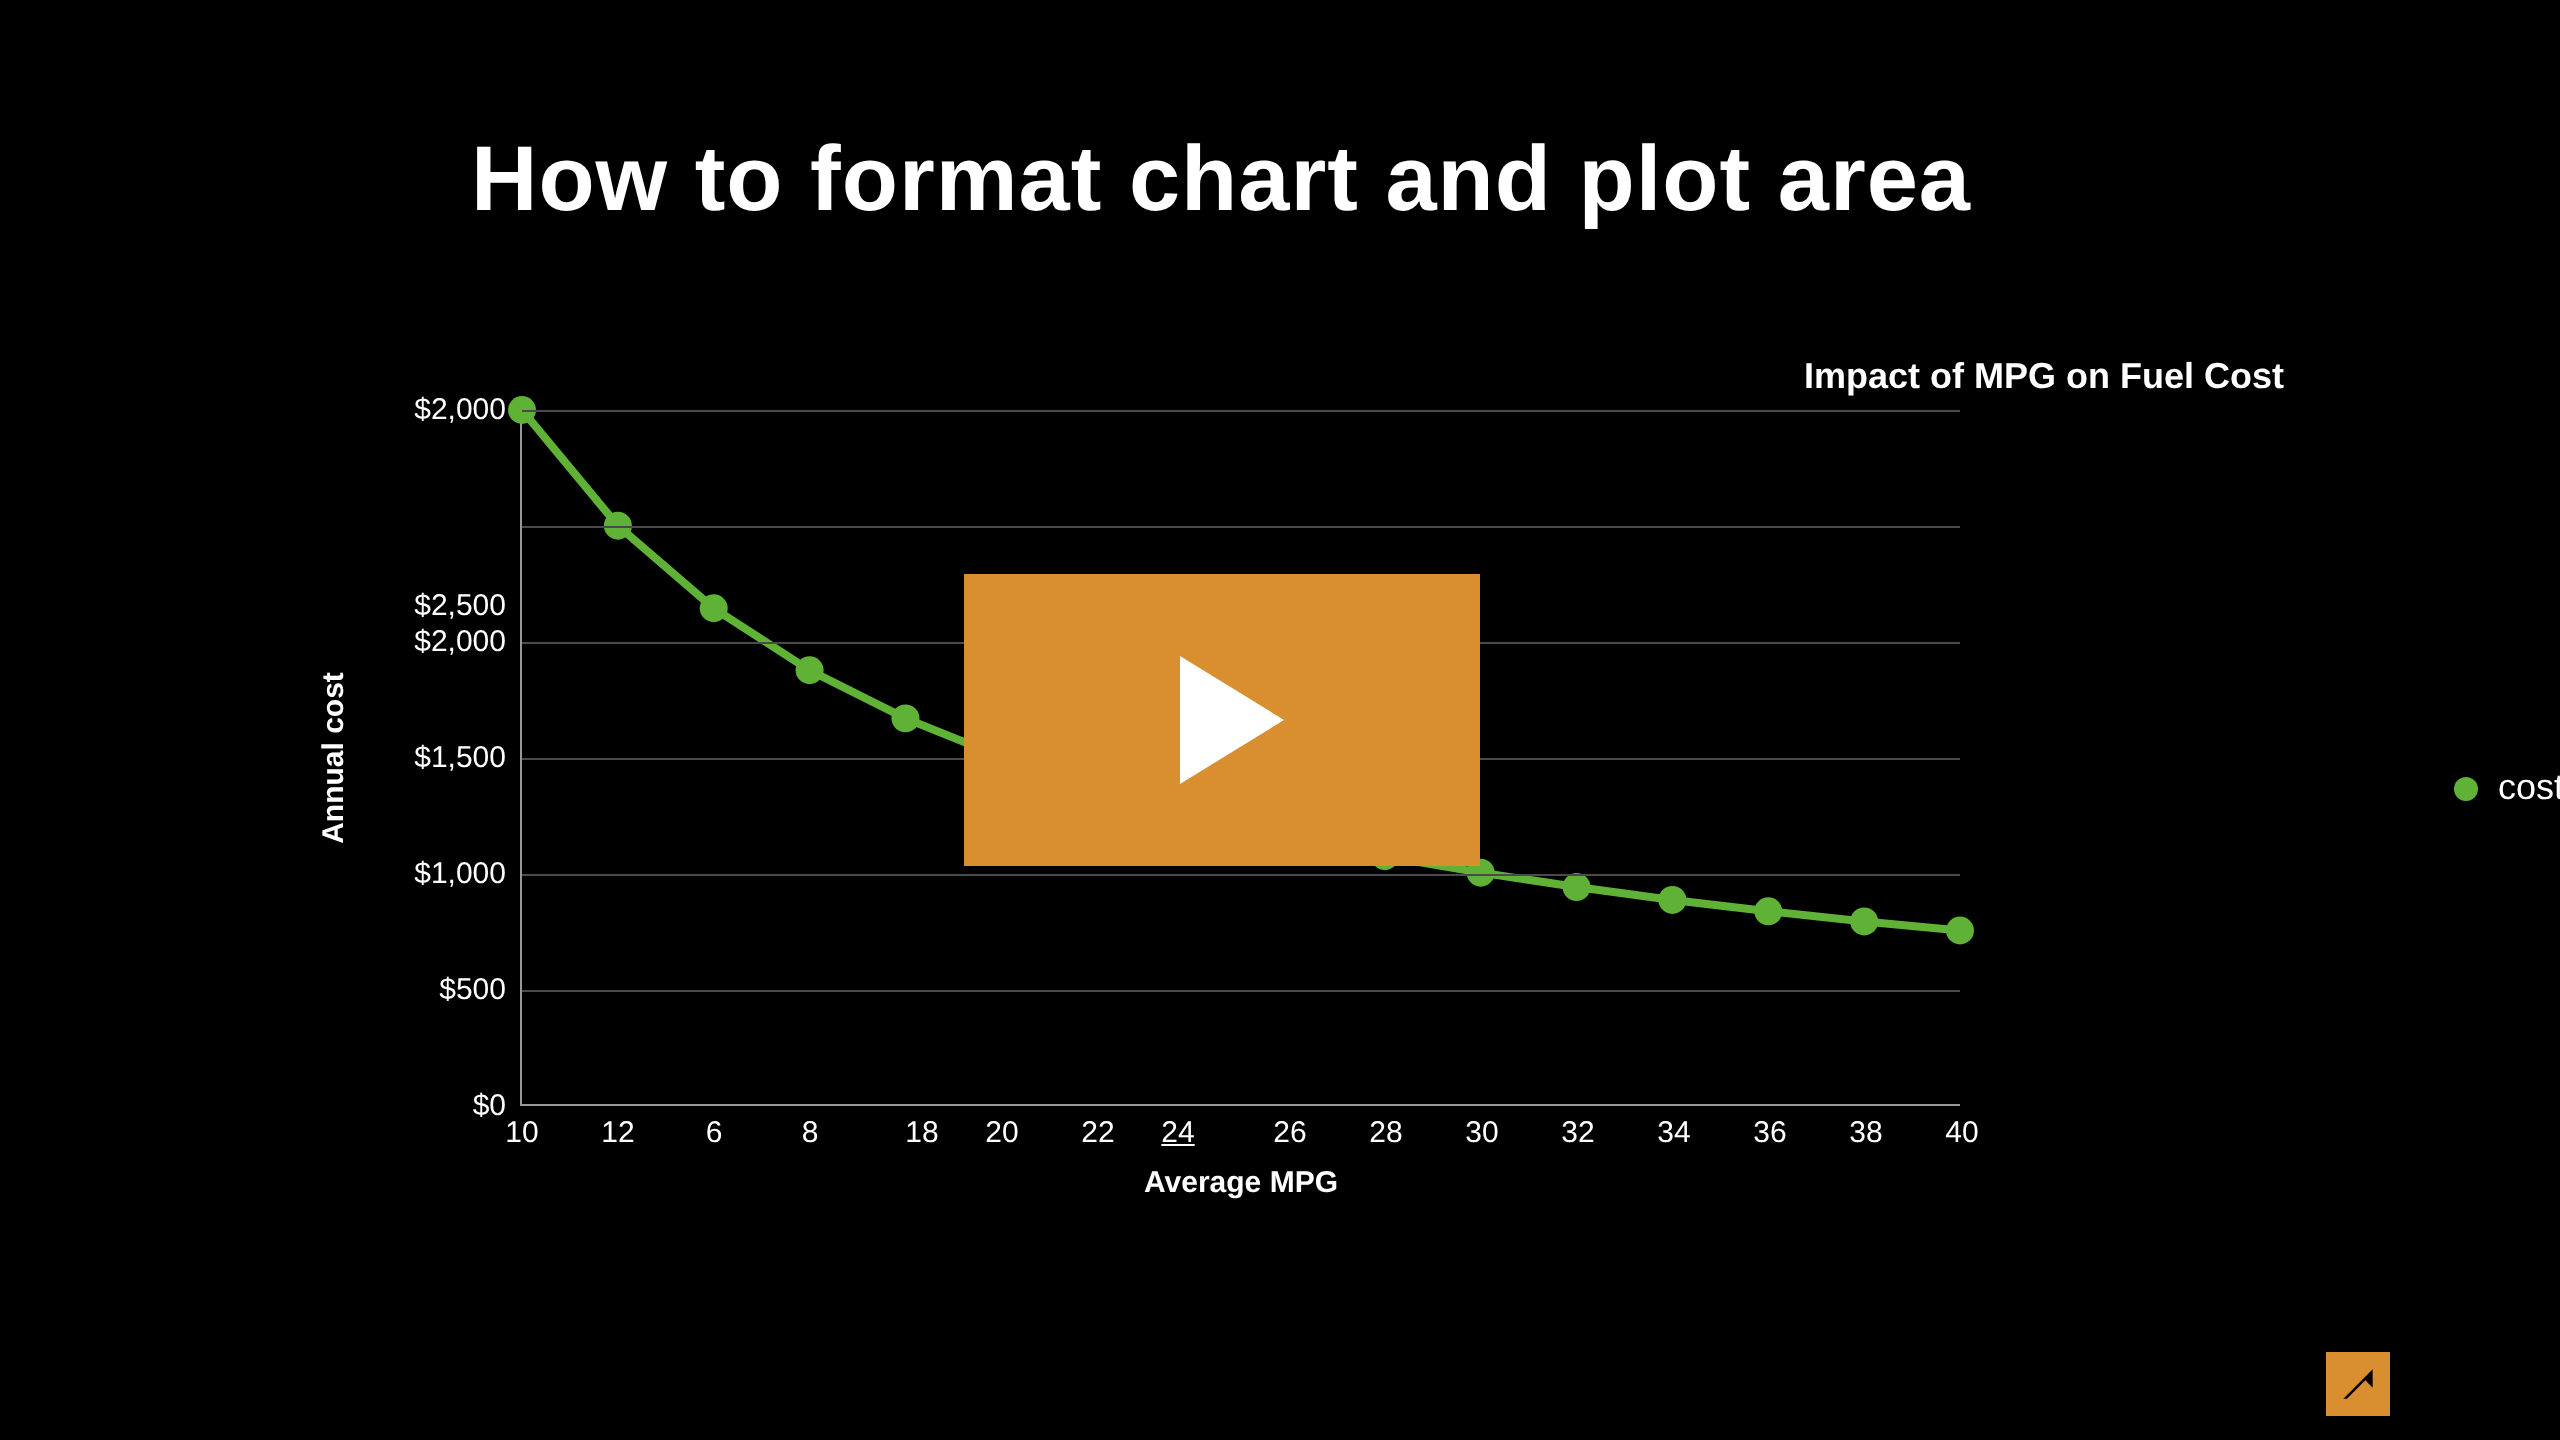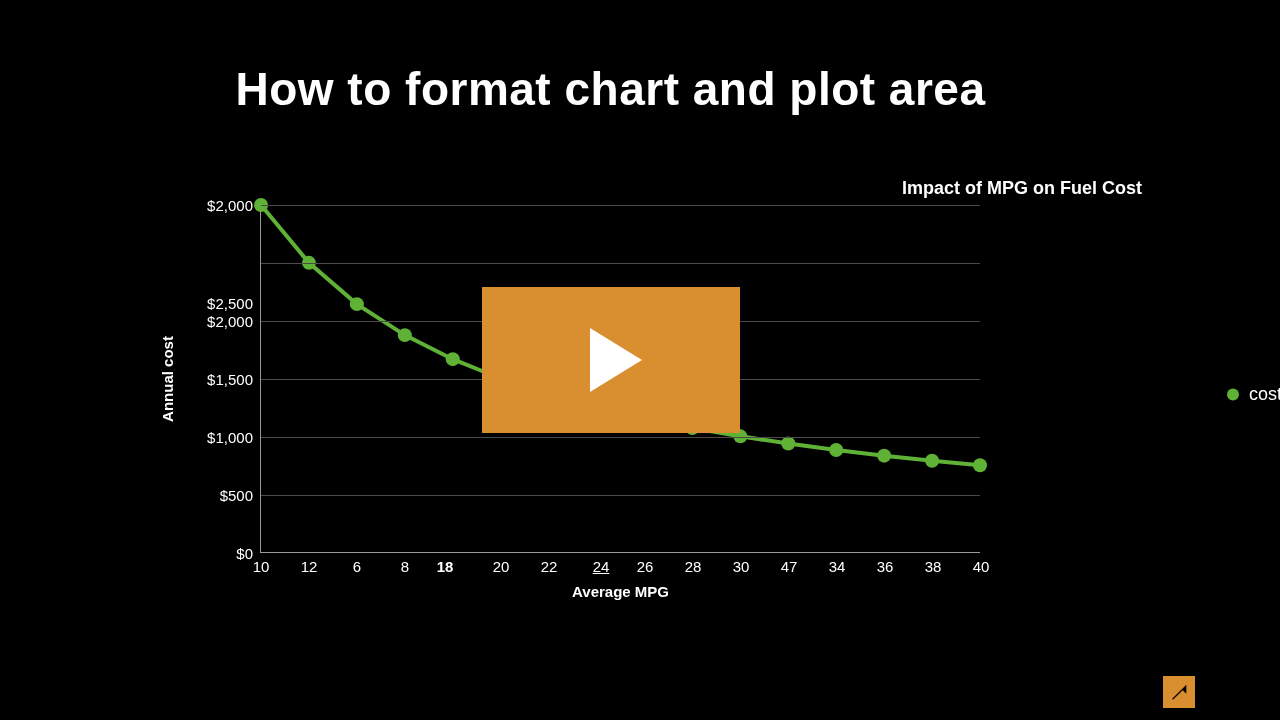"18" div.x-tick { font-weight: bold -> none; left: 184px -> 200px }
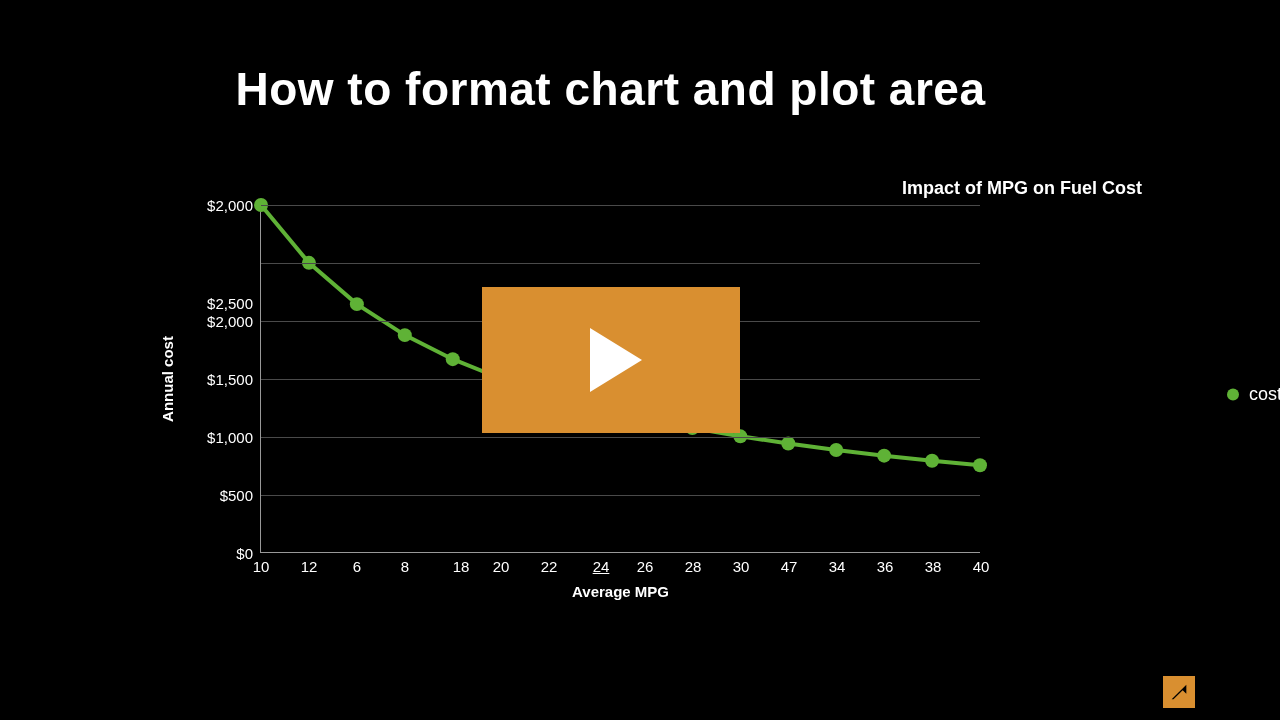"24" div.x-tick { left: 340px -> 328px }
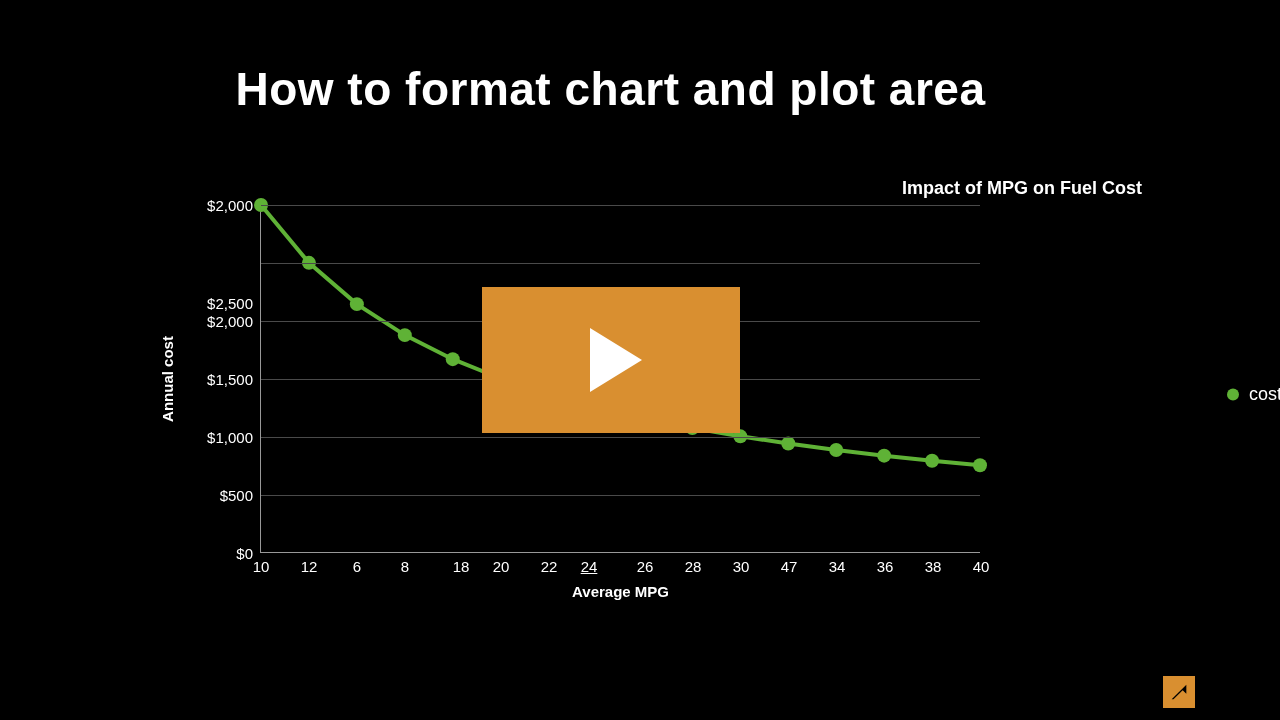"47" div.x-tick { text: 47 -> 32 }
